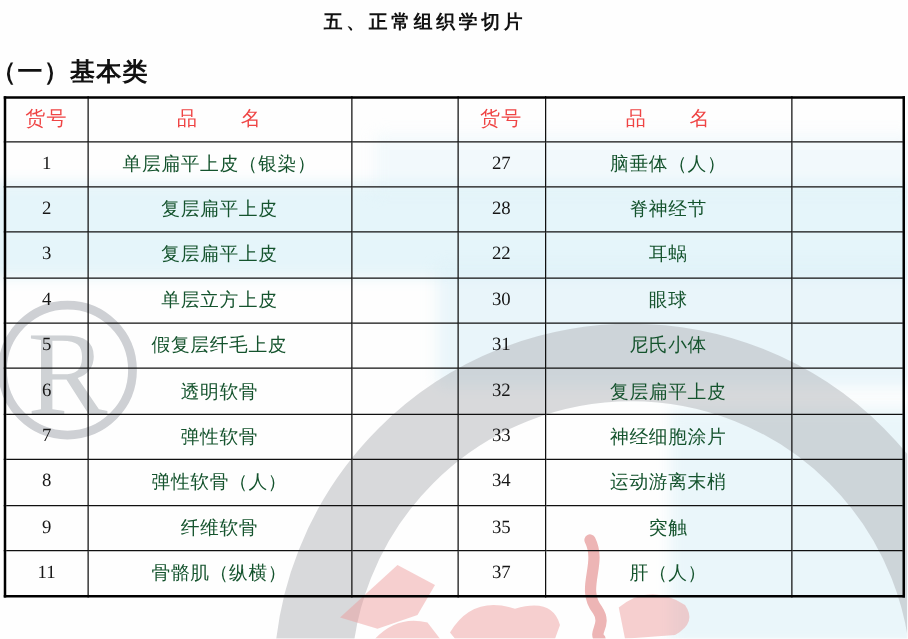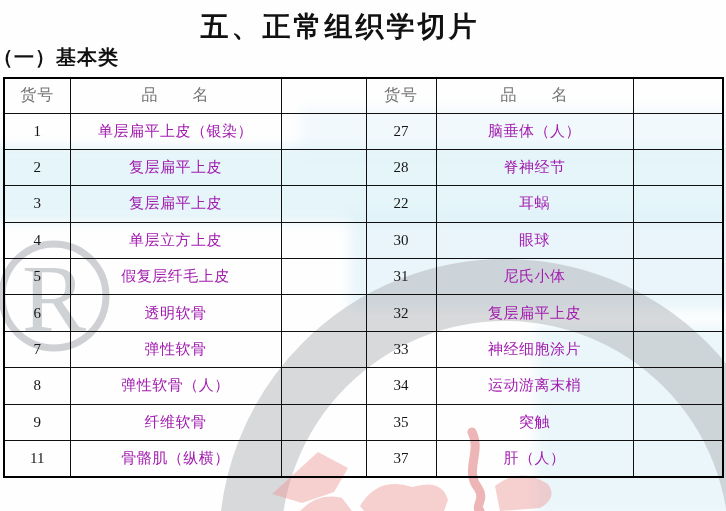"五、正常组织学切片" .title { font-size: 28px -> 15px }
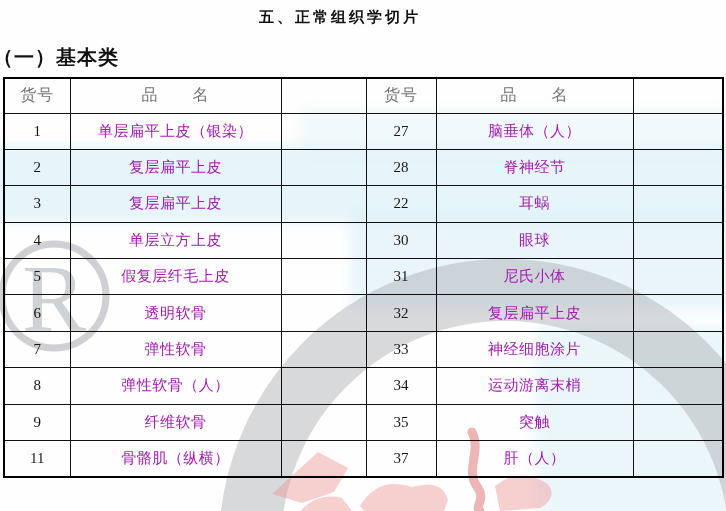"货号" .th-cell { color: #737373 -> #ef4444 }
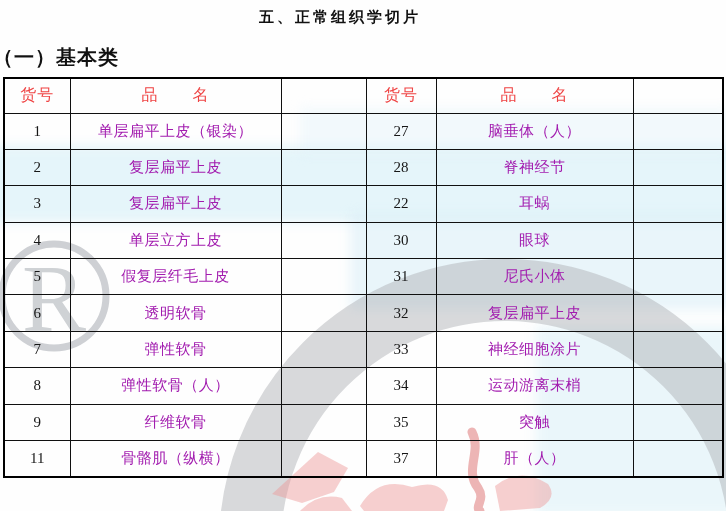"单层扁平上皮（银染）" .name-cell { color: #a21caf -> #14532d }
